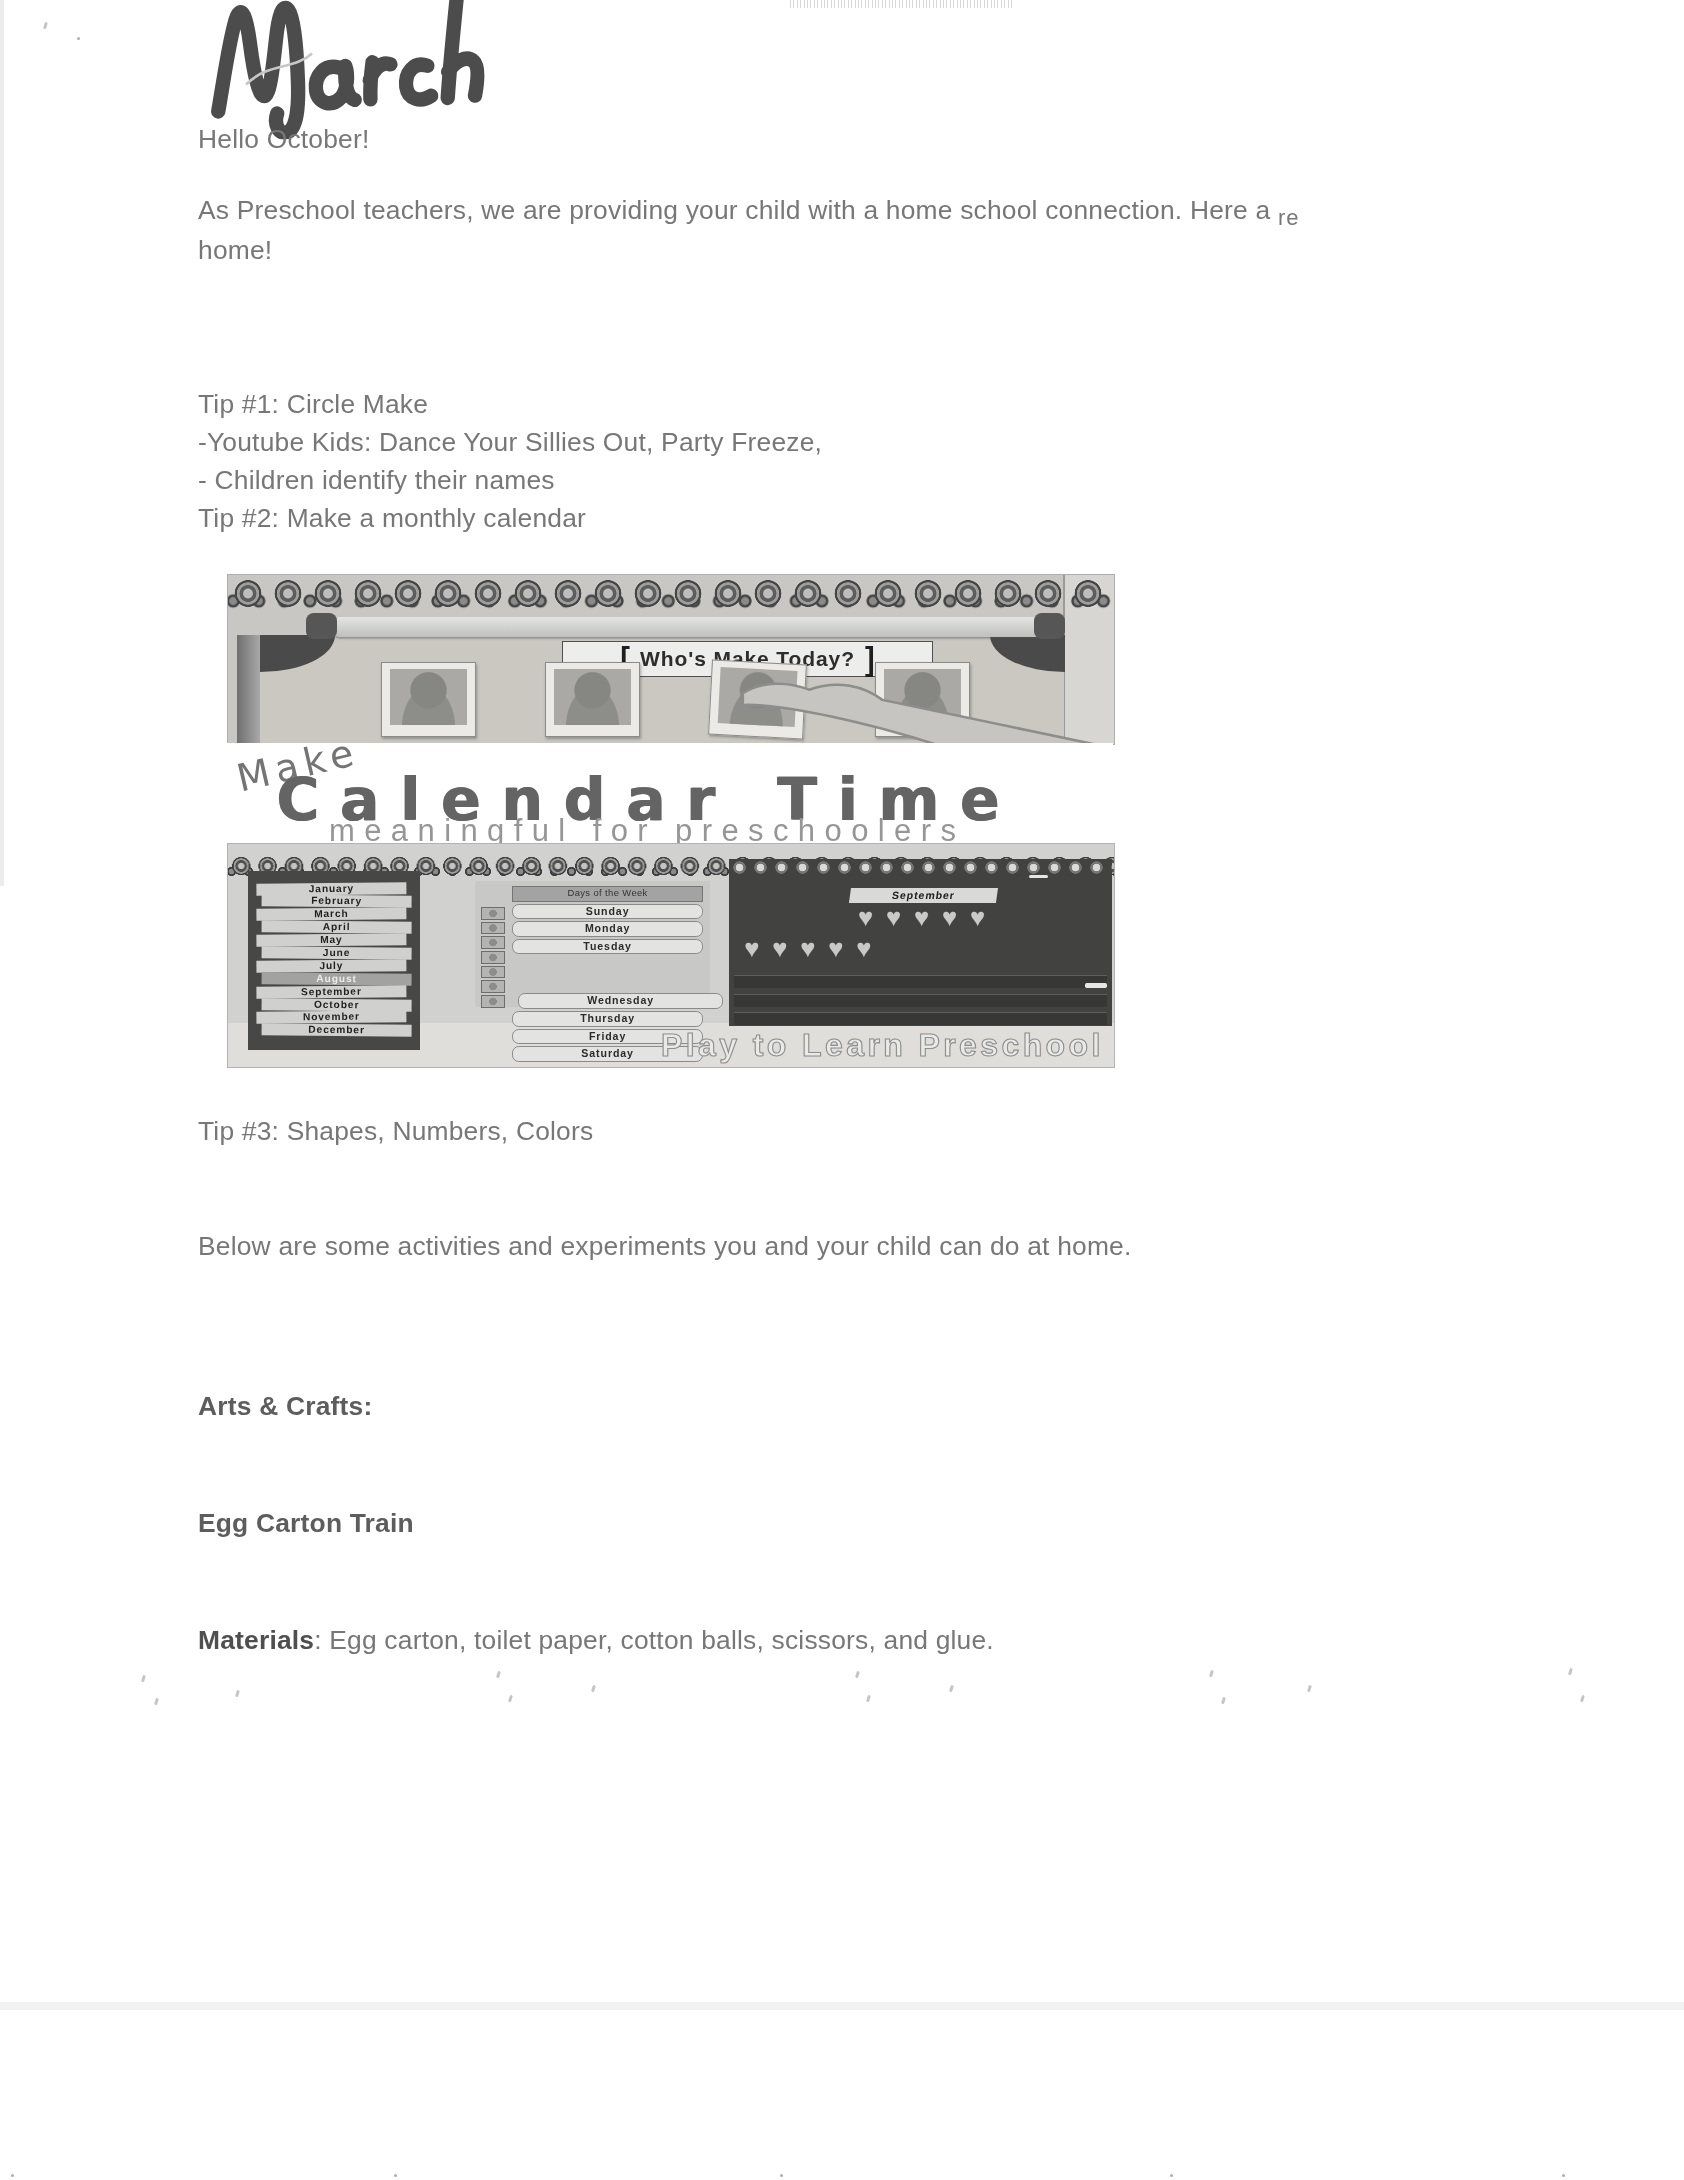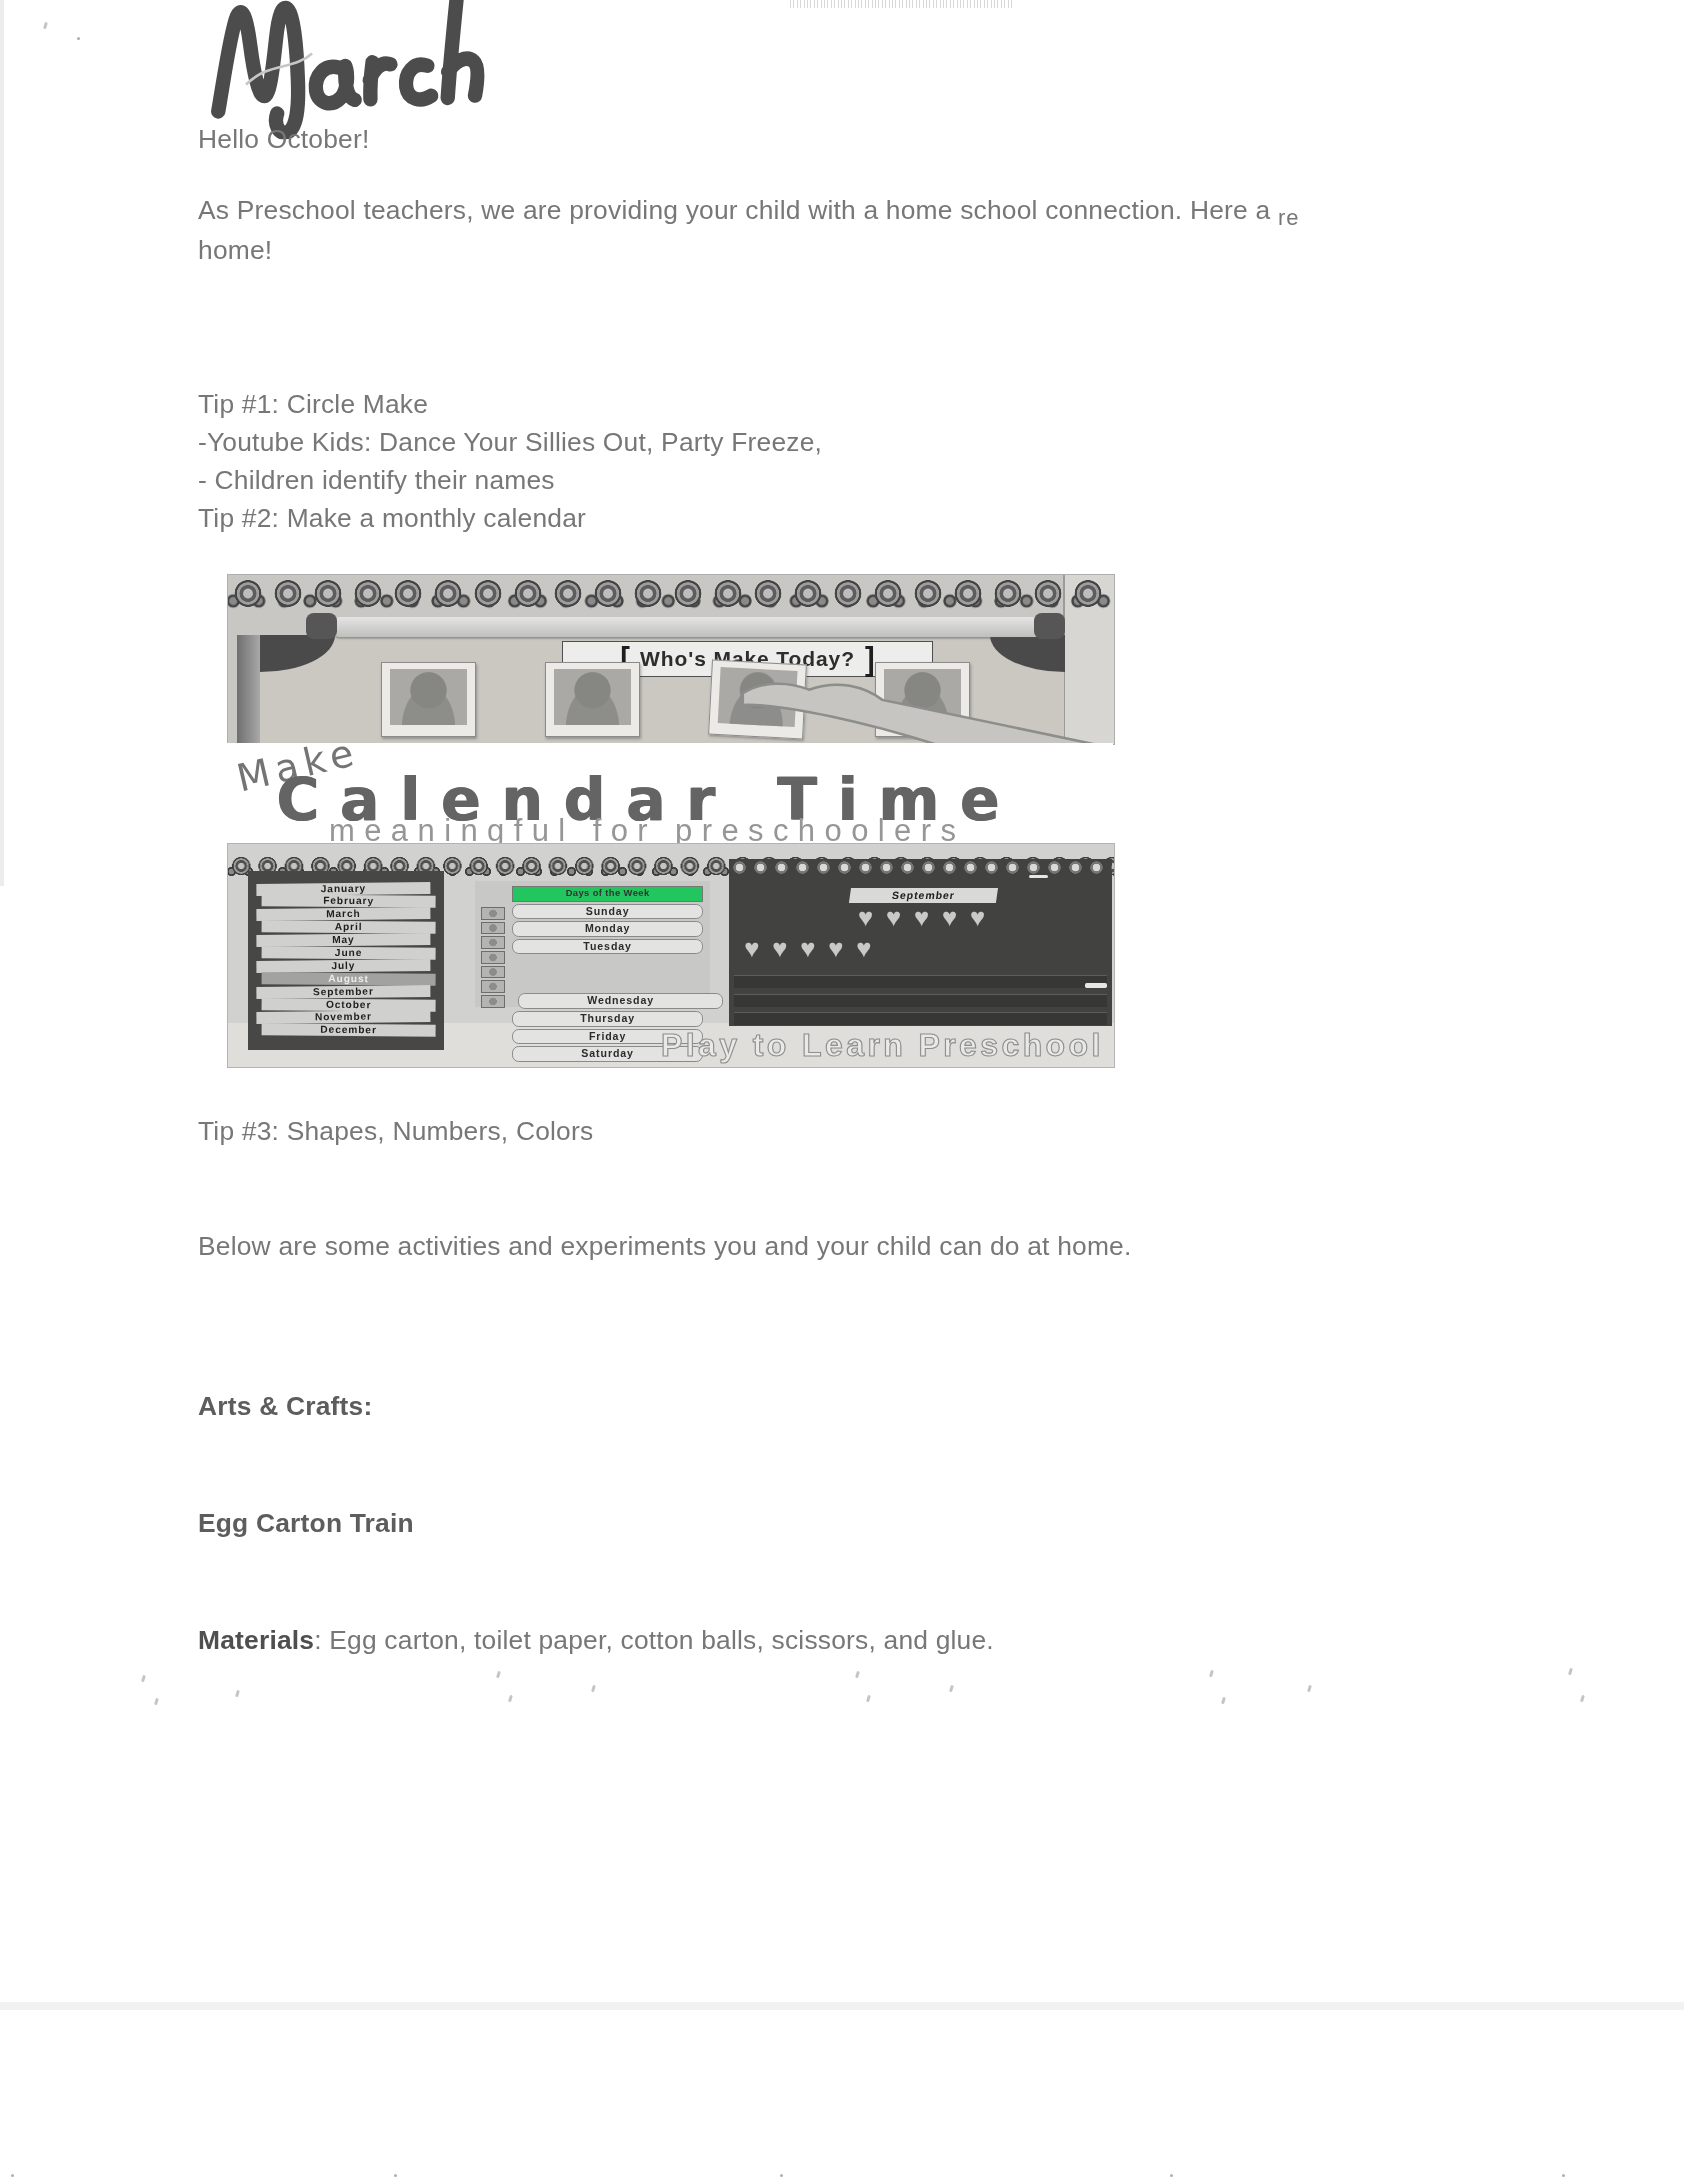"January" .mb { width: 196px -> 172px }
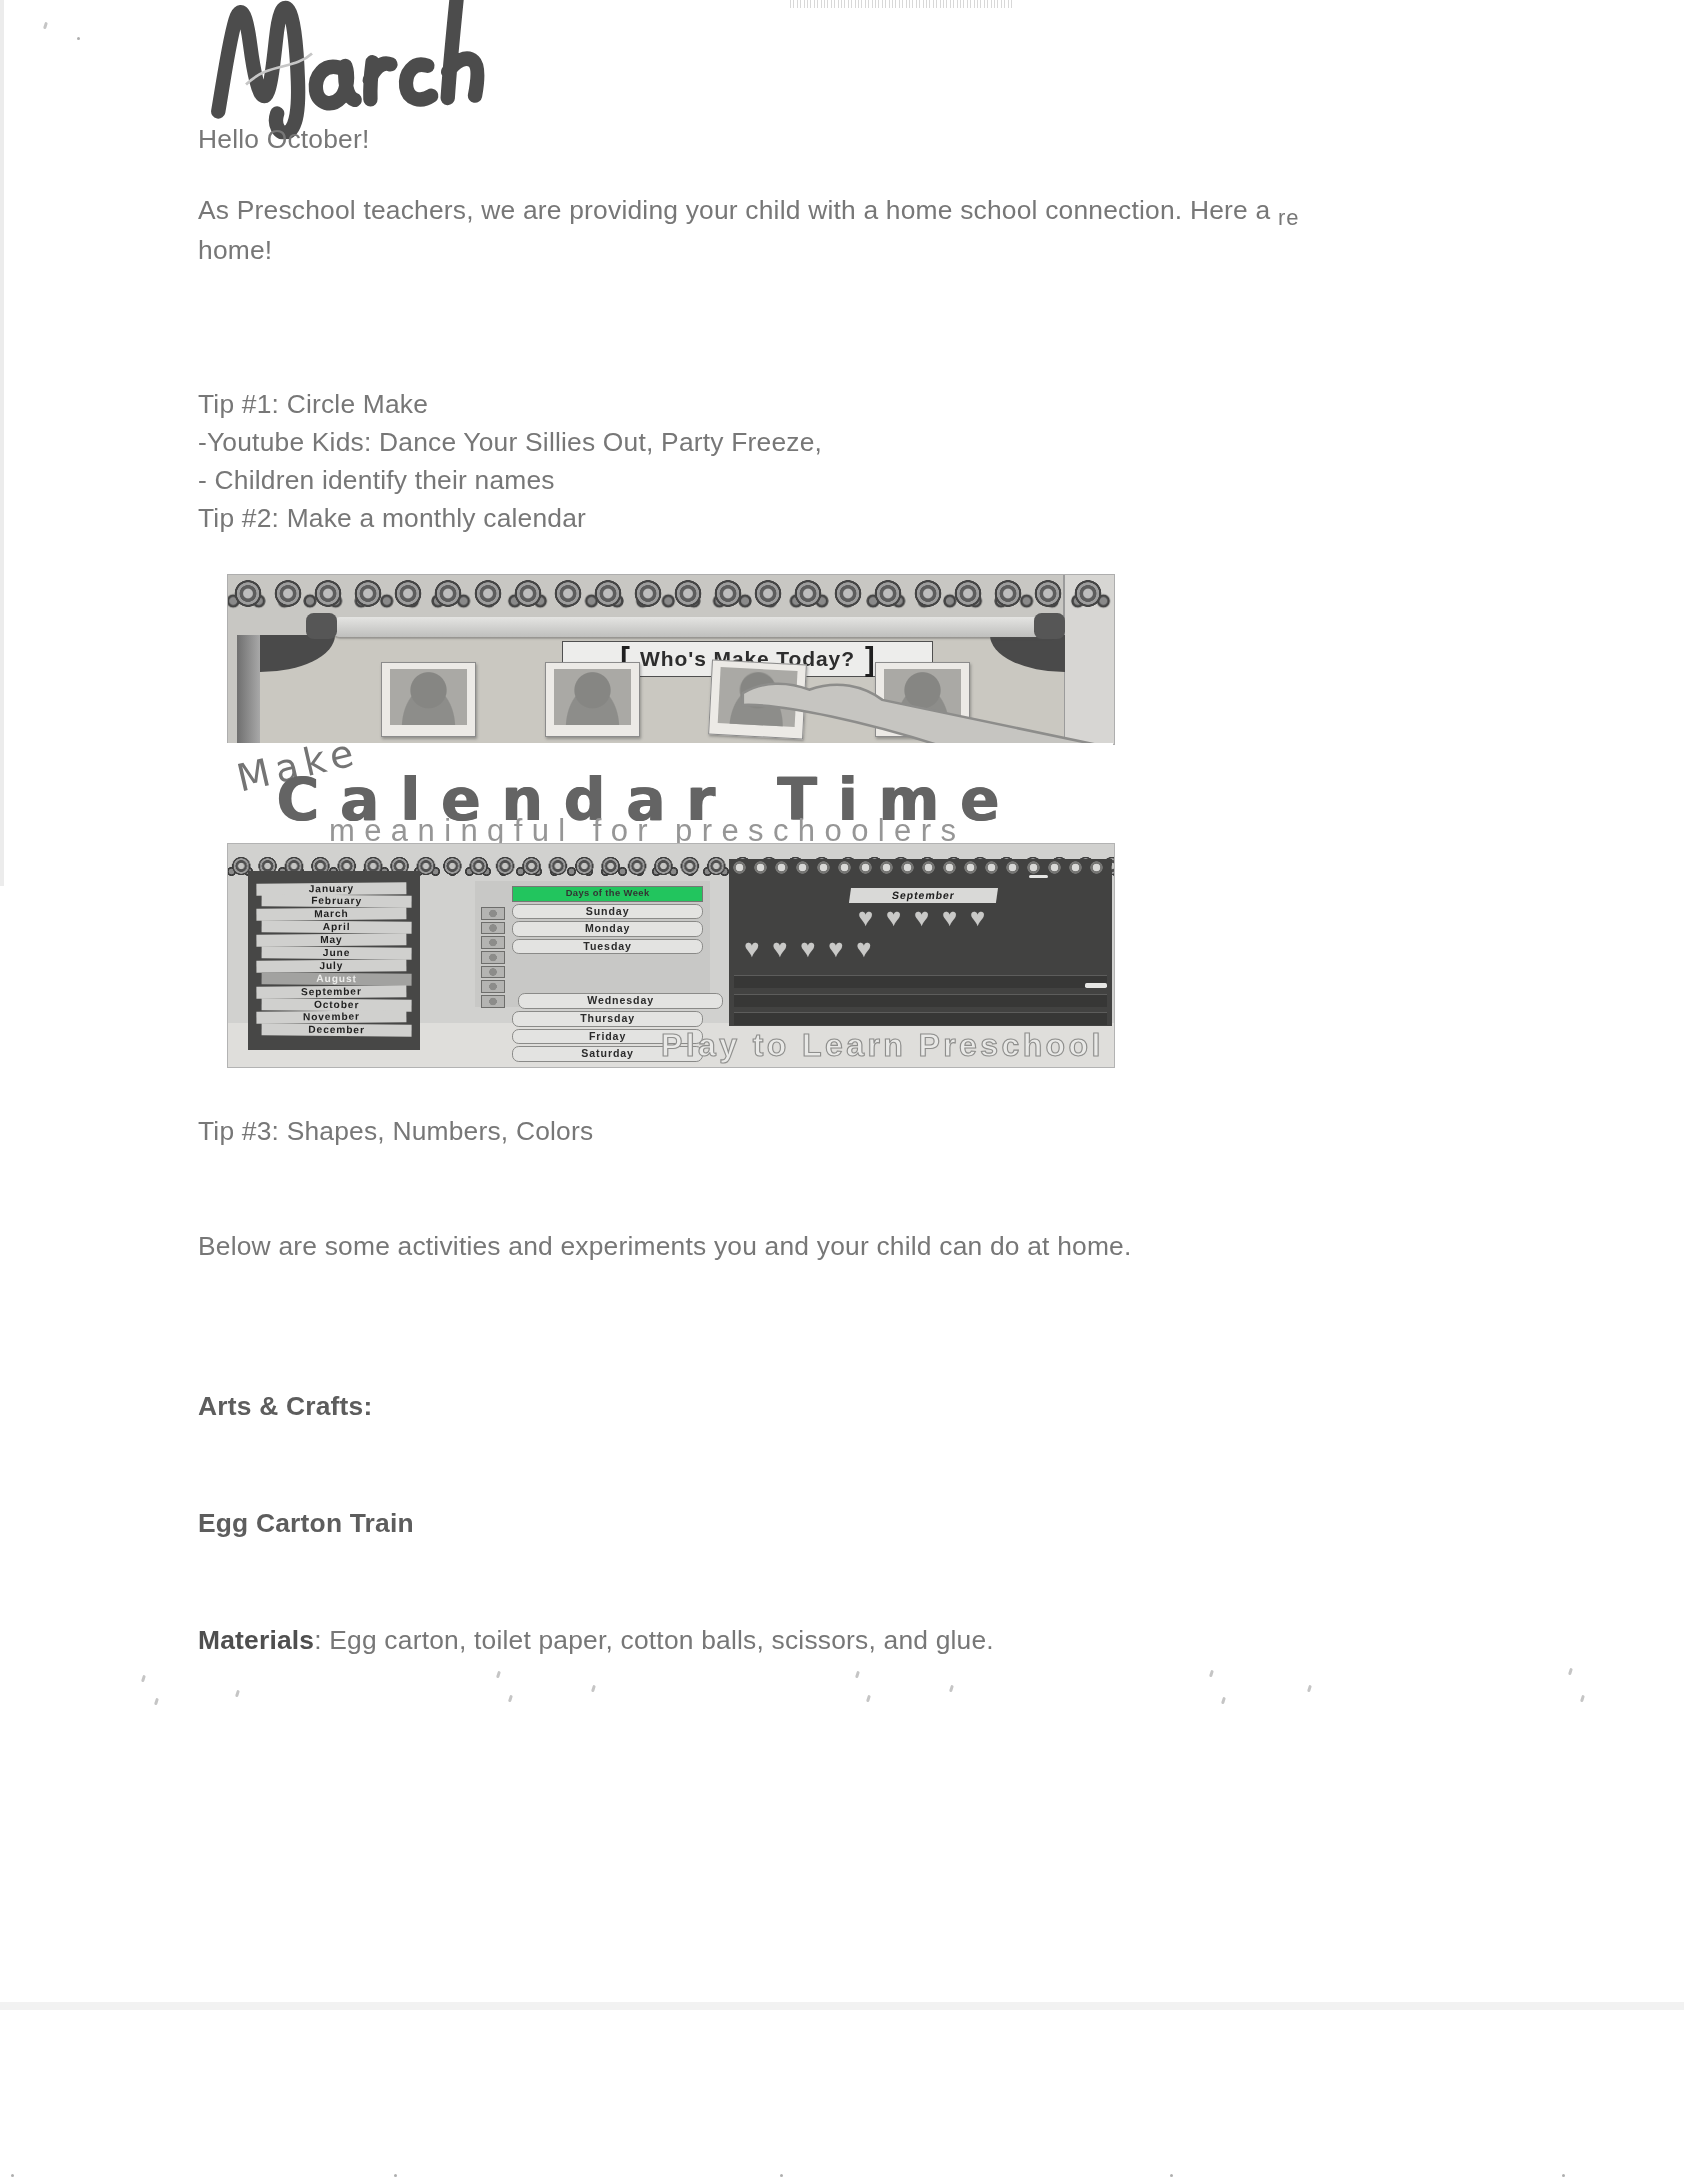"Days of the Week" .db-header { background: #22c55e -> #a3a3a3; font-weight: bold -> normal }
